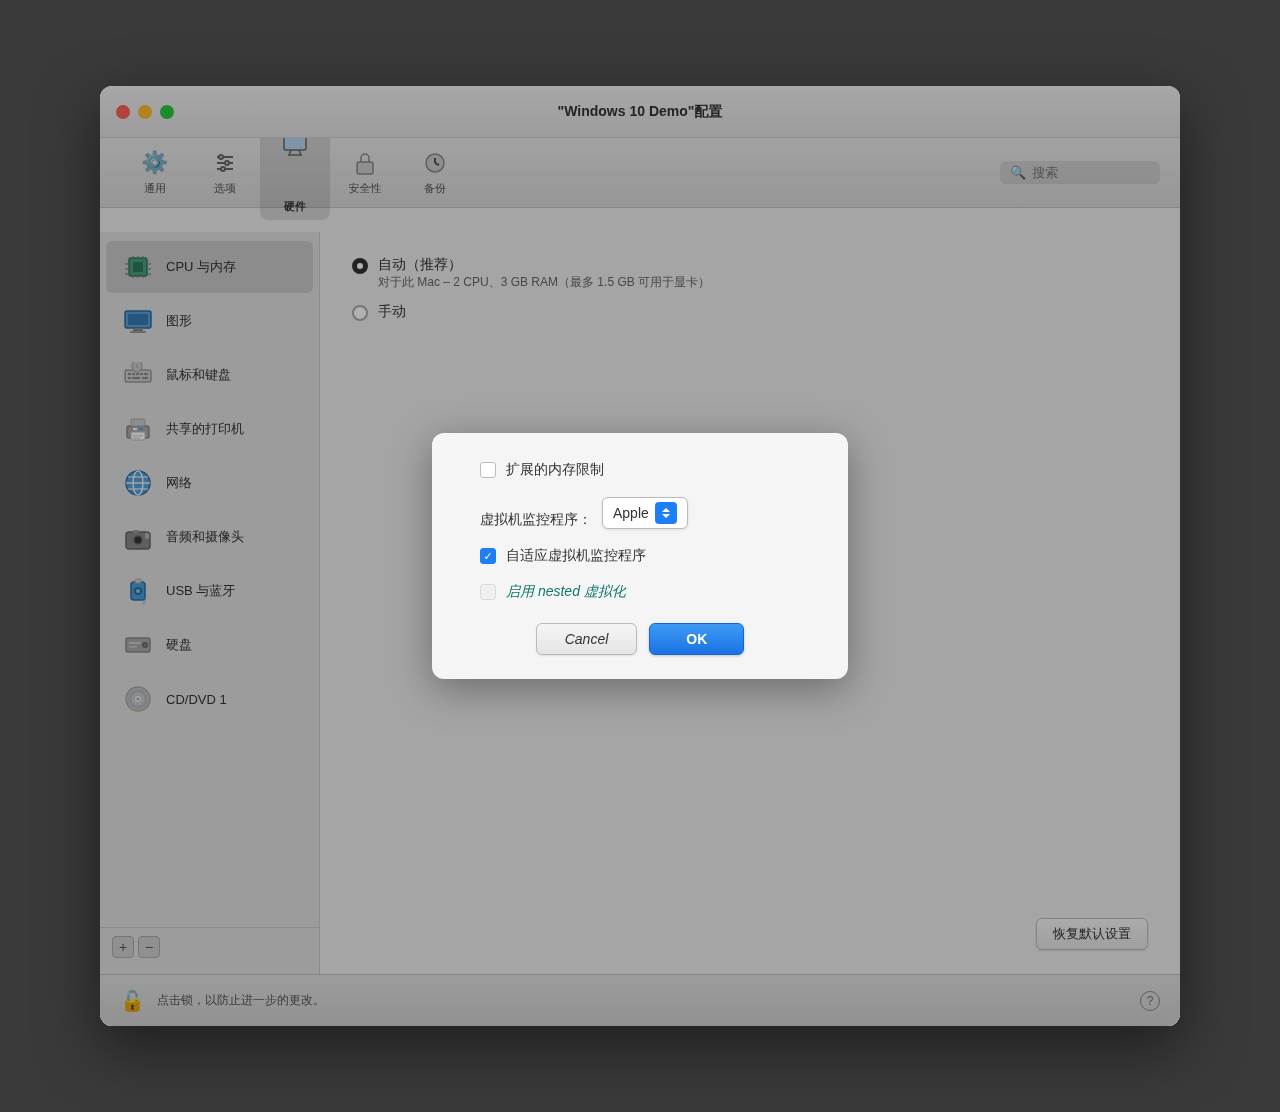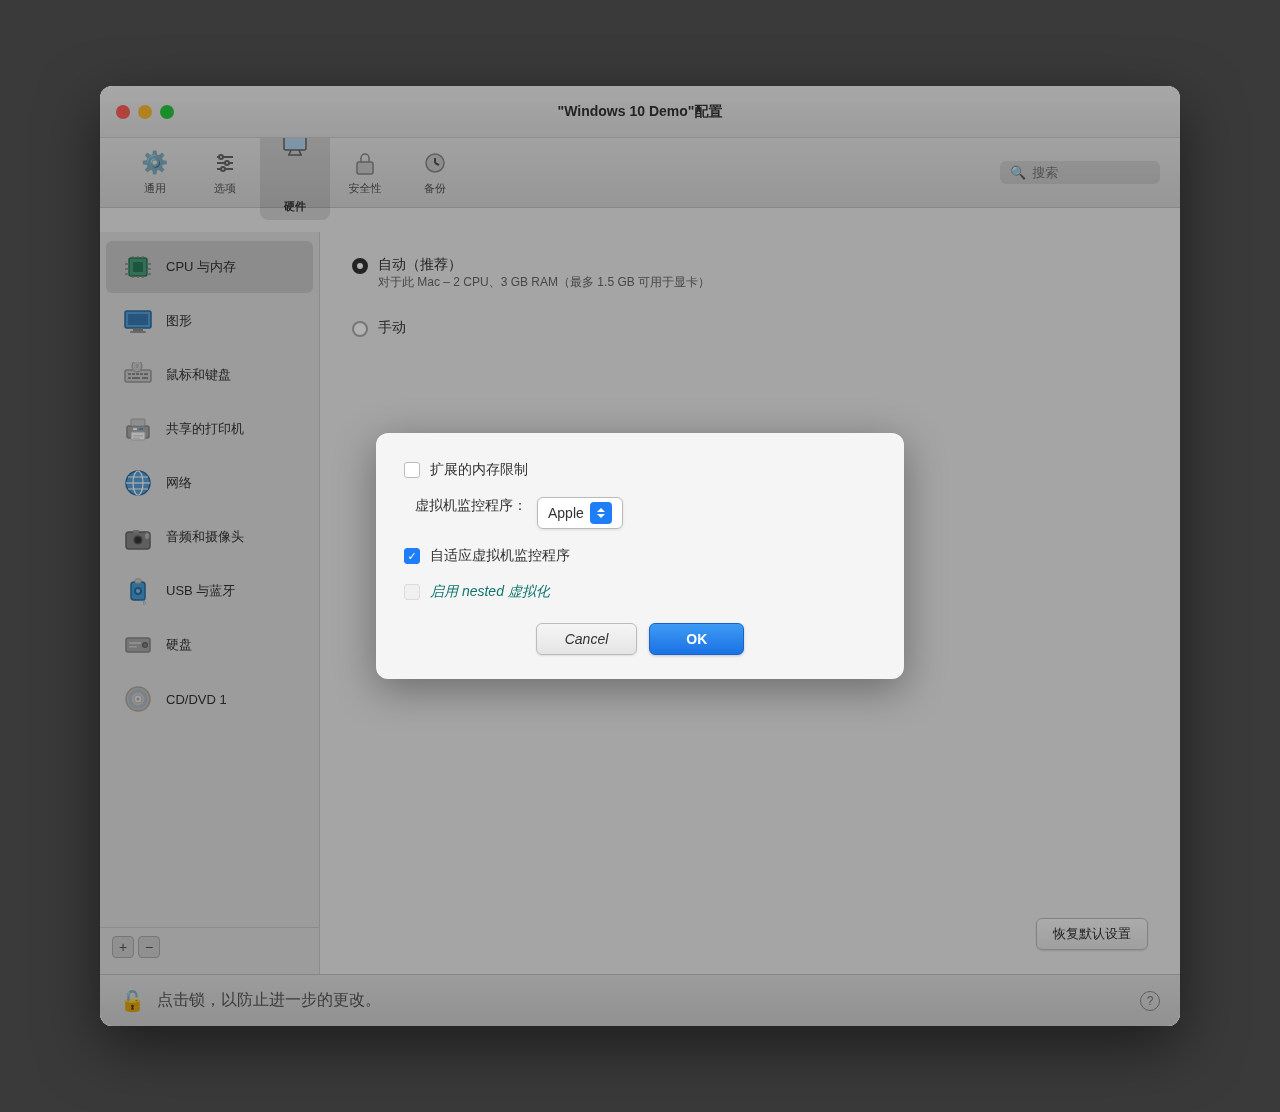"自动（推荐）" .radio-group { gap: 28px -> 12px }
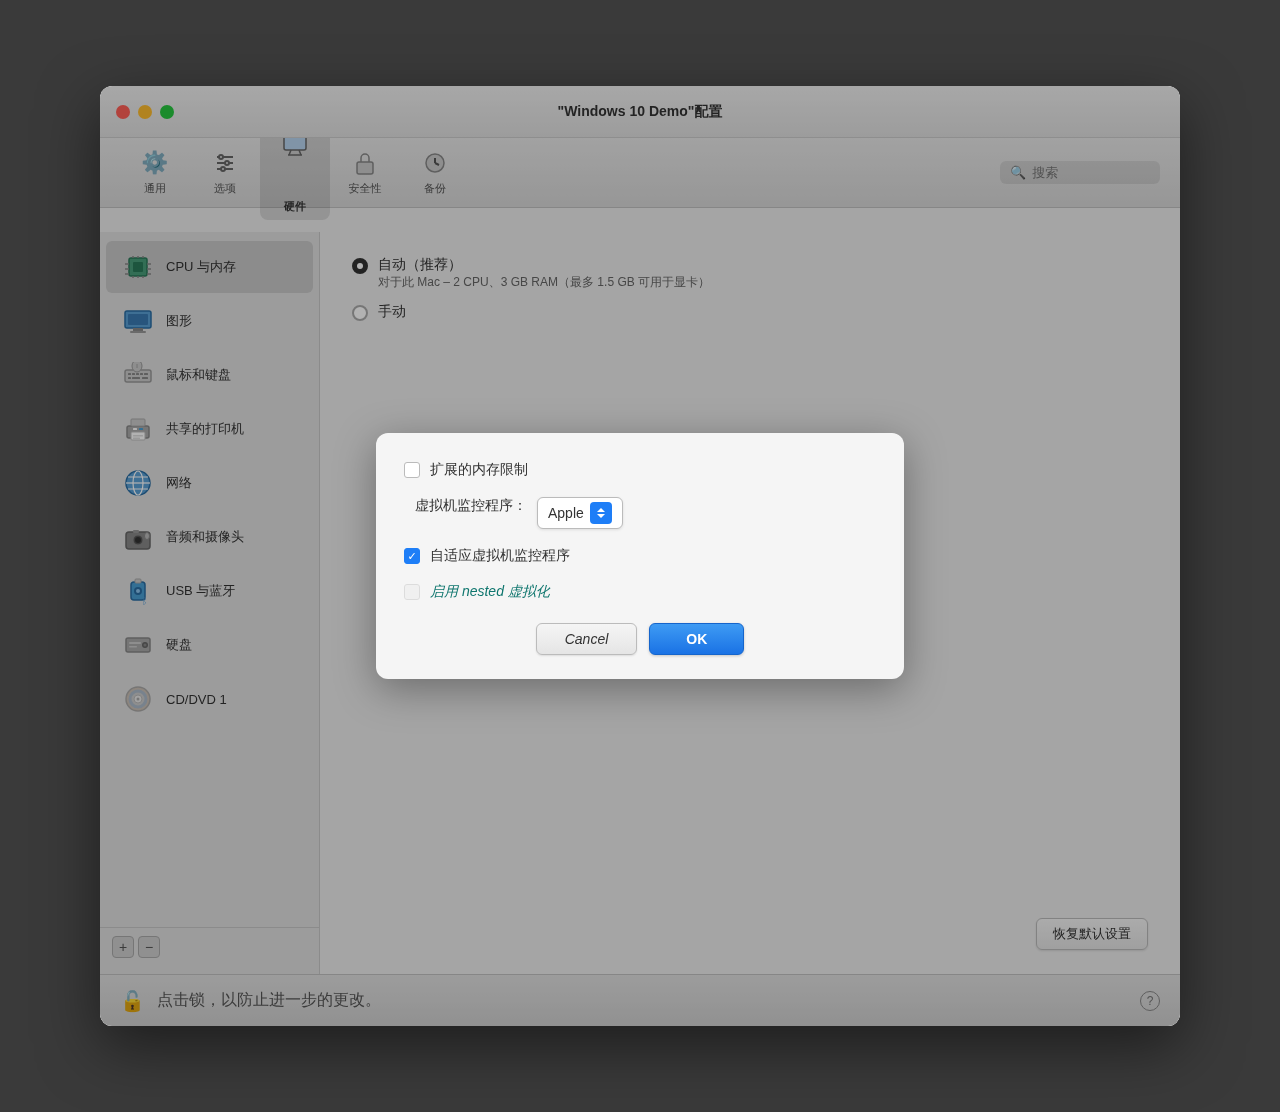"扩展的内存限制" .modal { padding: 28px 28px 24px -> 28px 48px 24px; width: 528px -> 416px }
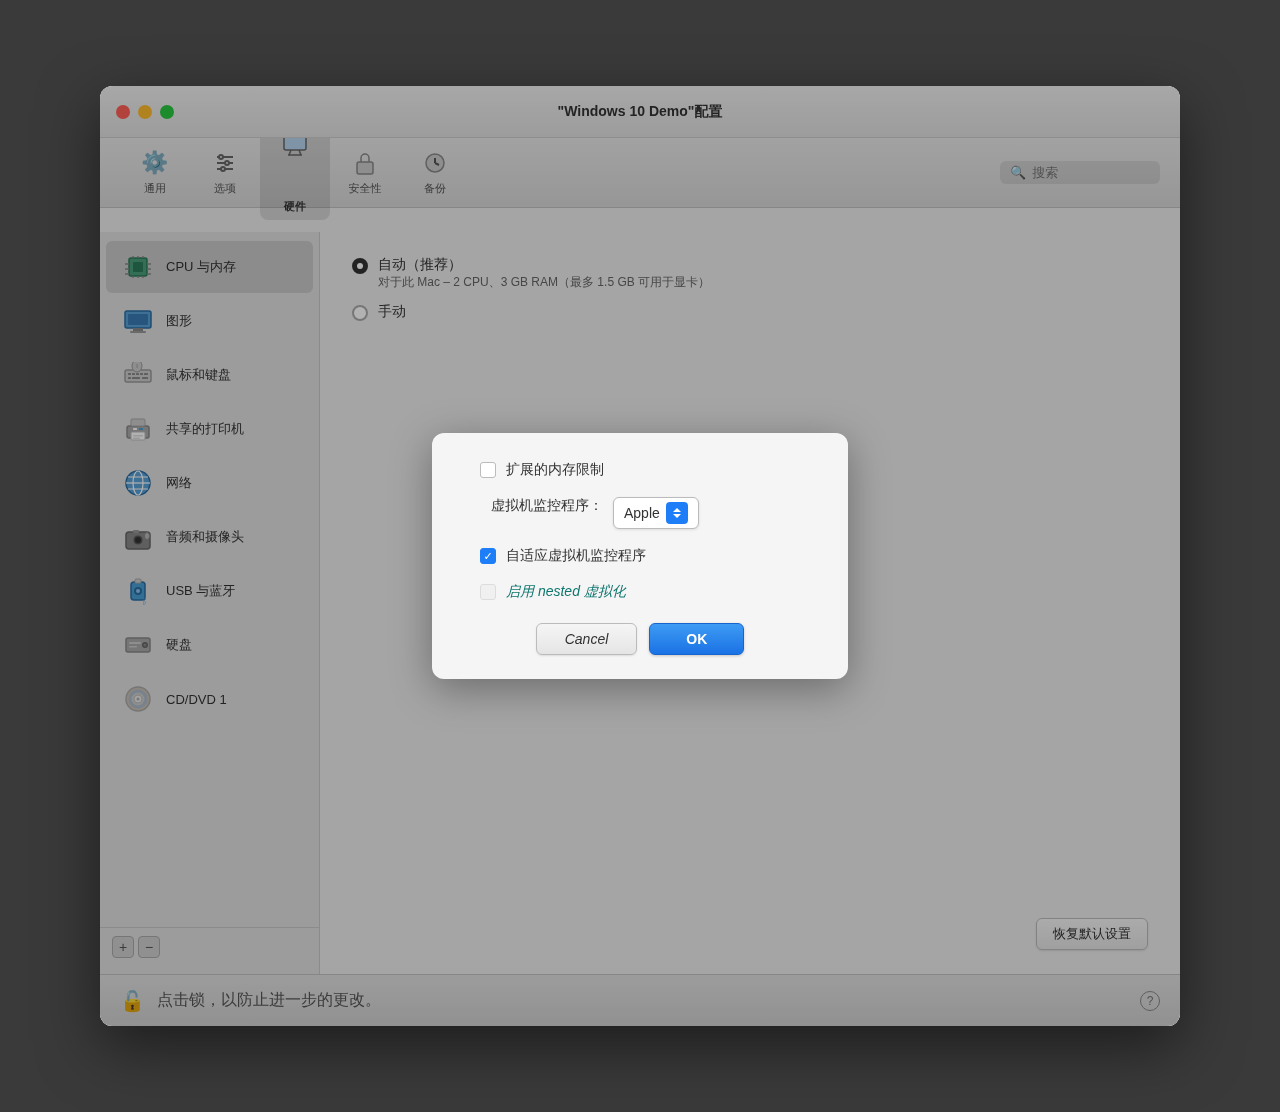"虚拟机监控程序：" .modal-select-row { align-items: flex-start -> flex-end; margin-left: 11px -> none }
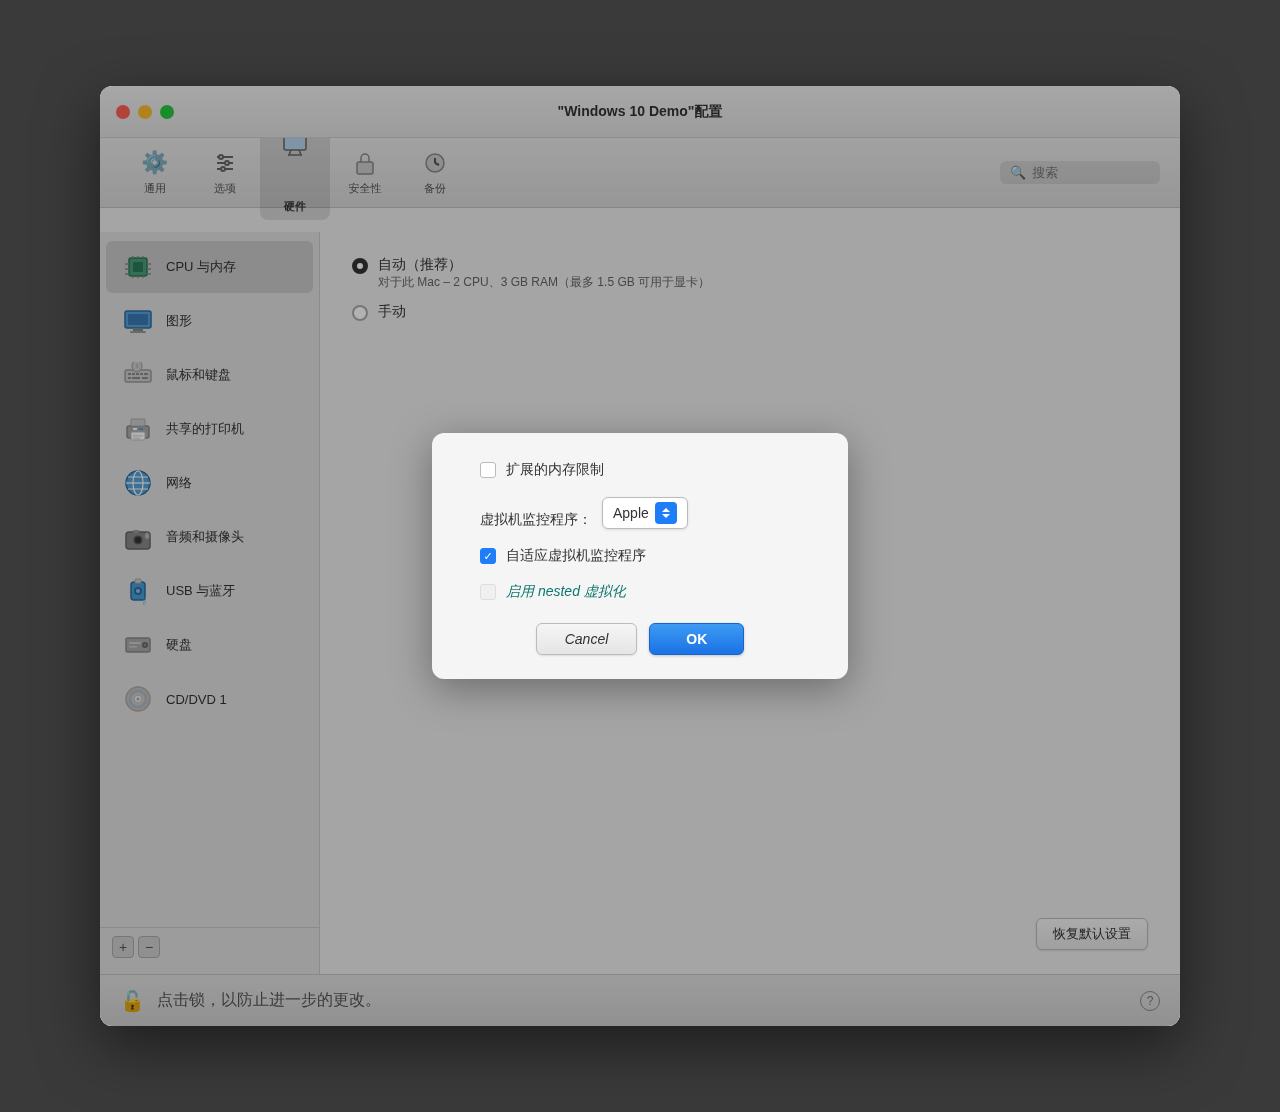"点击锁，以防止进一步的更改。" .lock-text { font-size: 16px -> 12px }
